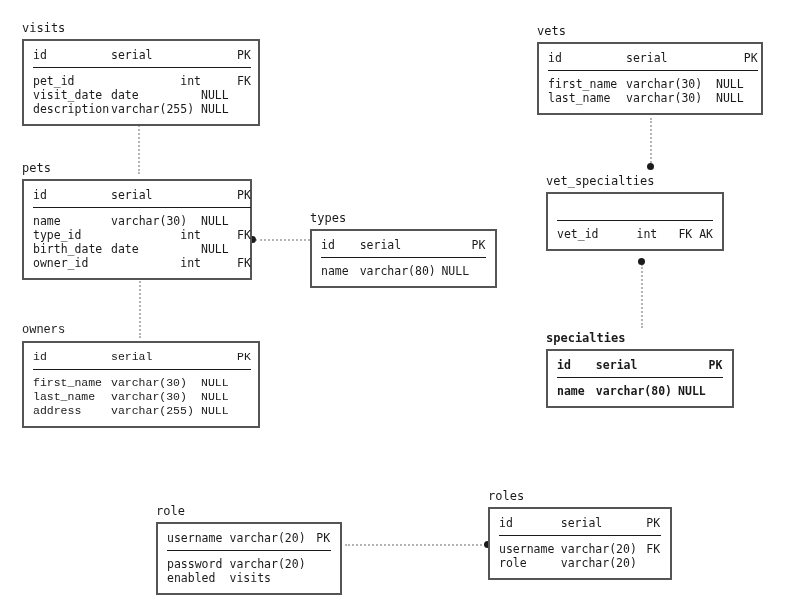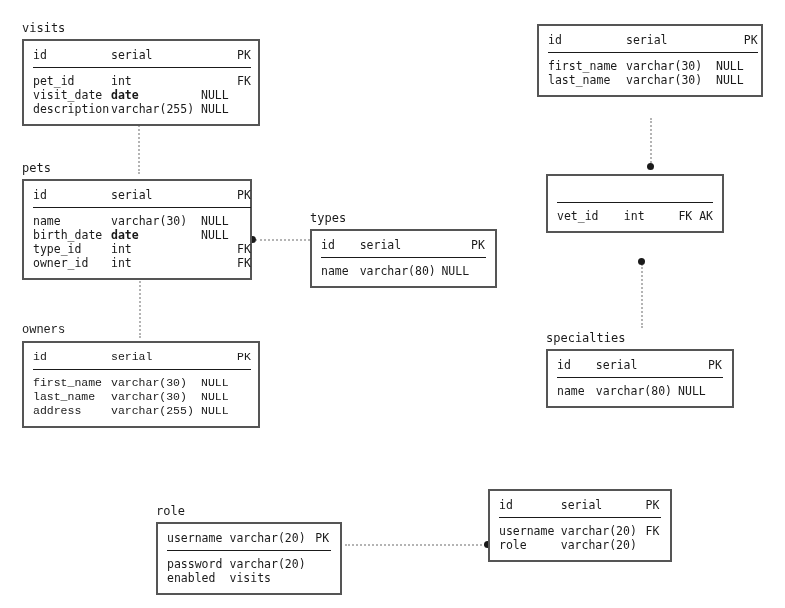"vets" div.entity-title { html: none -> <div>vets</div> }
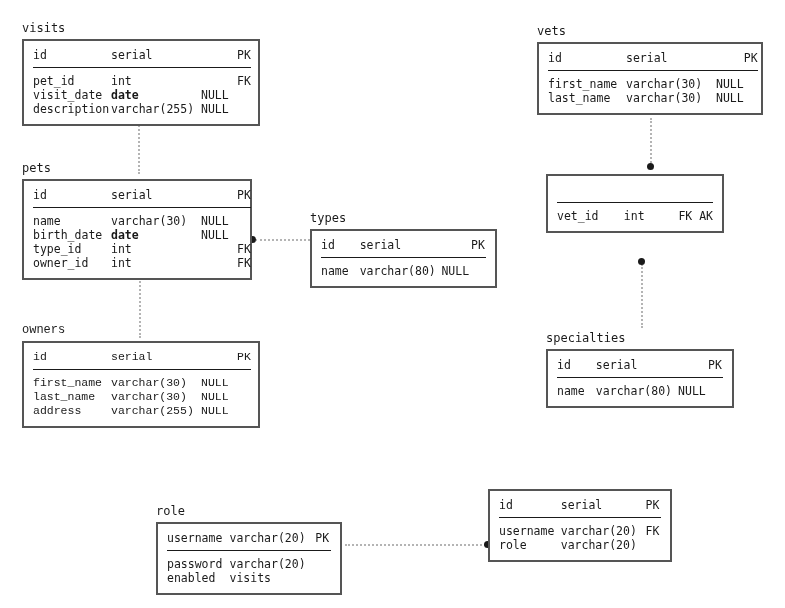"PK" .key-right td.c-key { text-align: left -> center }
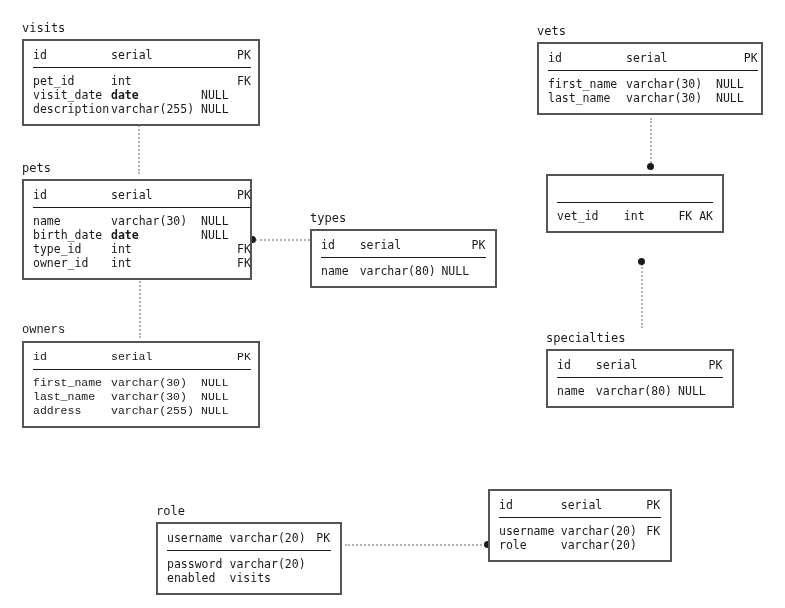"int" .t-int { text-align: none -> right }
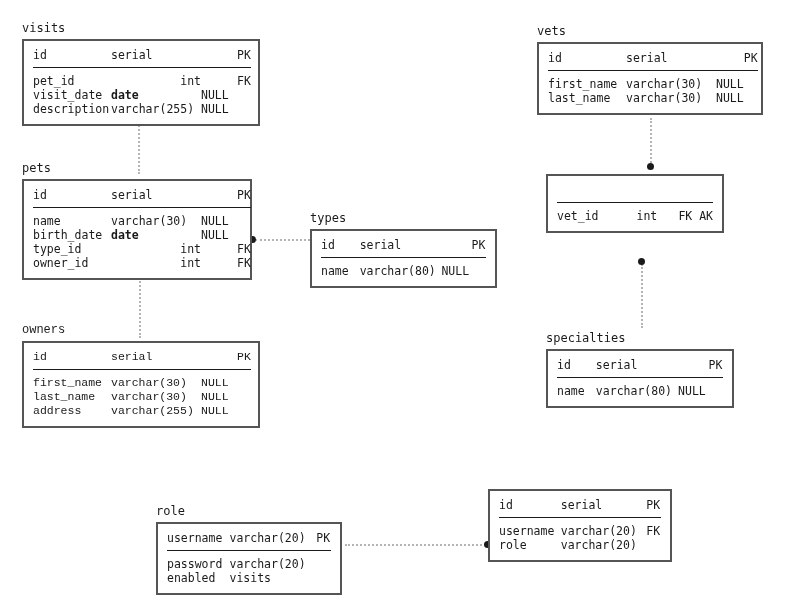"date" .t-date { font-weight: bold -> none }
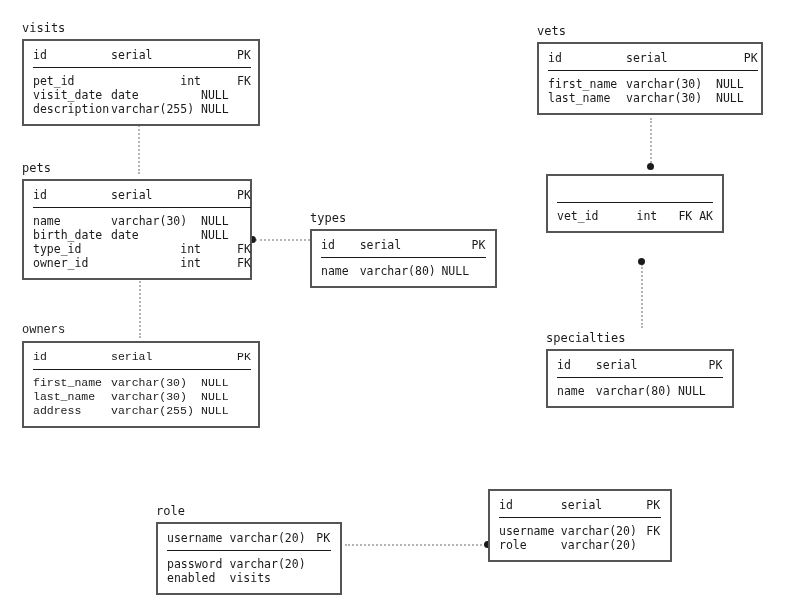"vet_specialties" div.entity-title { html: none -> <div>vet_specialties</div> }
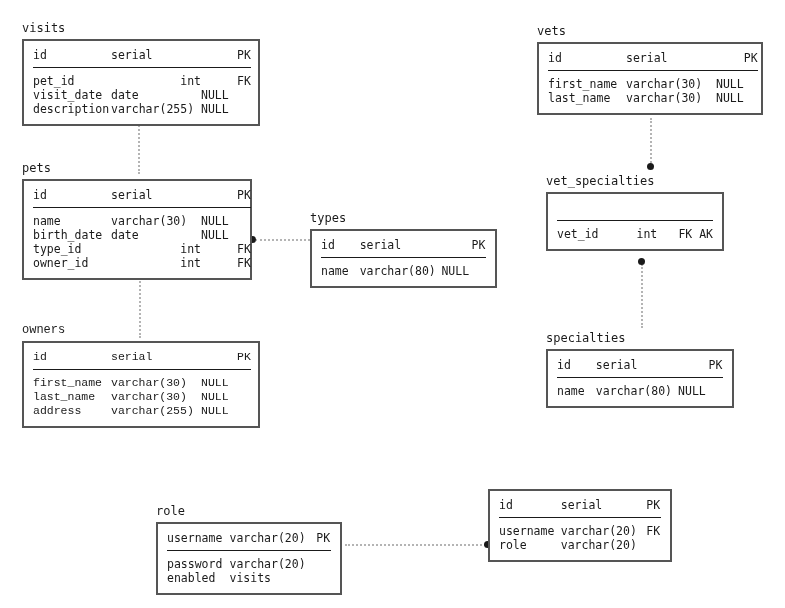"birth_date" tr { order: before "type_id" -> after "type_id" }
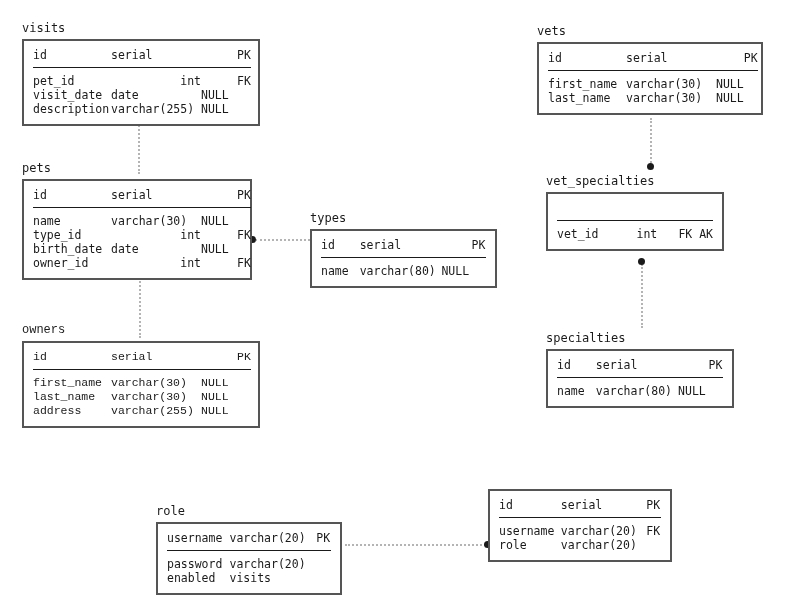"specialties" div.entity { font-weight: none -> bold }
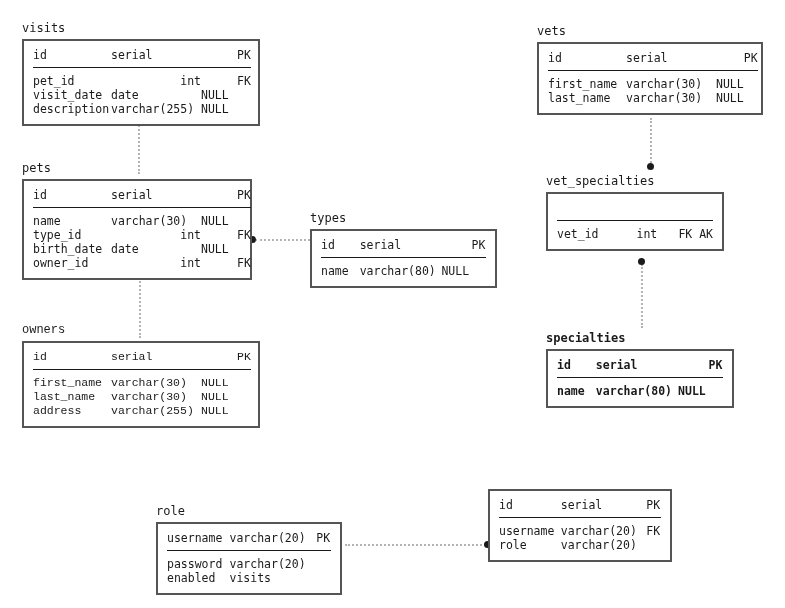"roles" div.entity-title { html: none -> <div>roles</div> }
